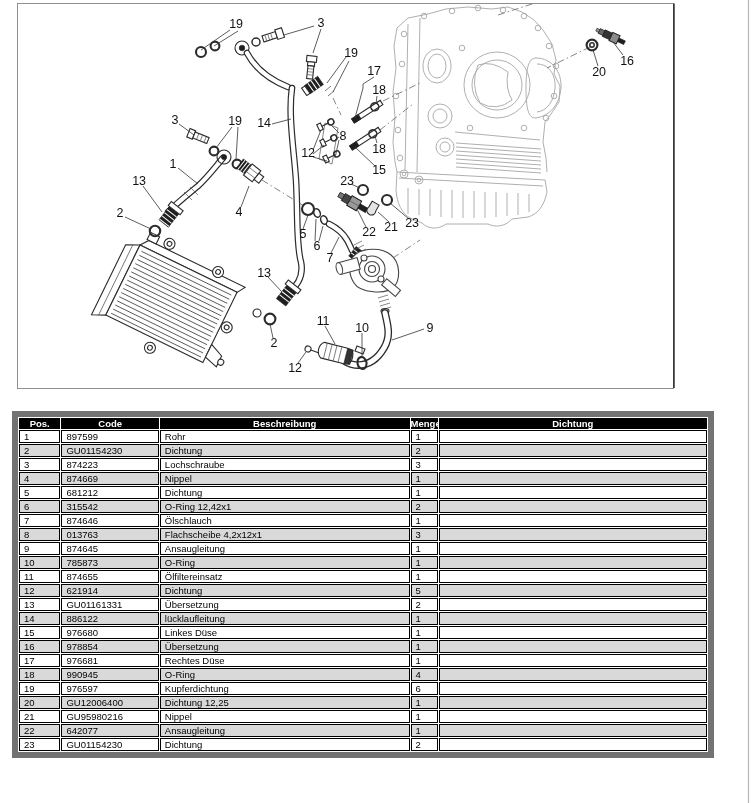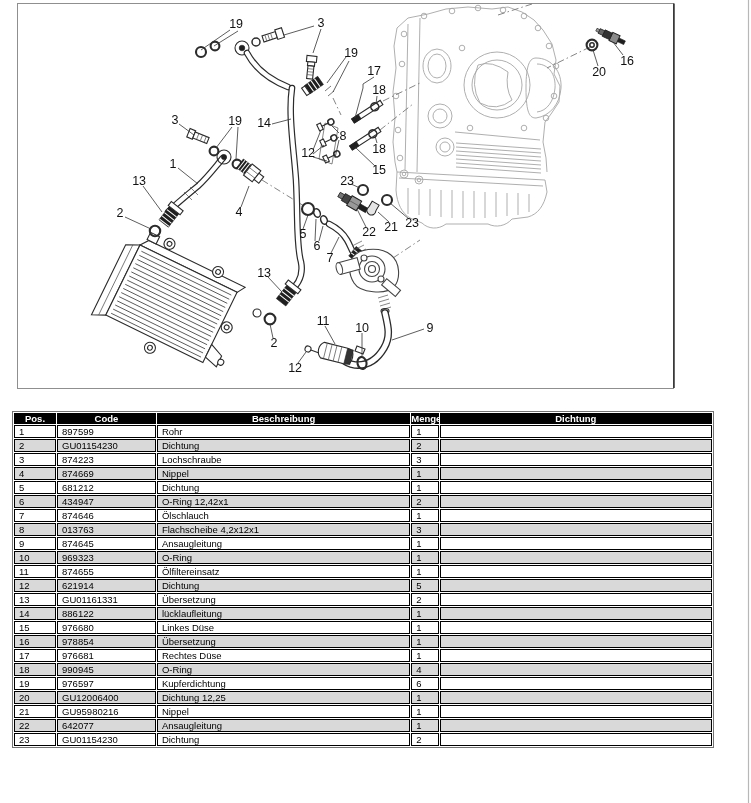"Pos." #parts-table { border: 1px solid #737373 -> 6px solid #737373 }
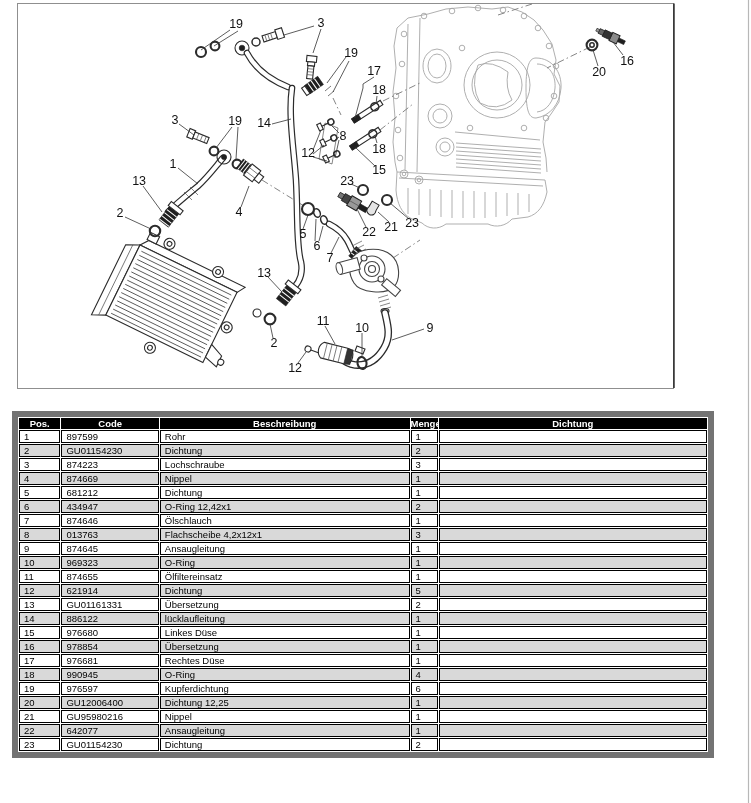"434947" td { text: 434947 -> 315542 }
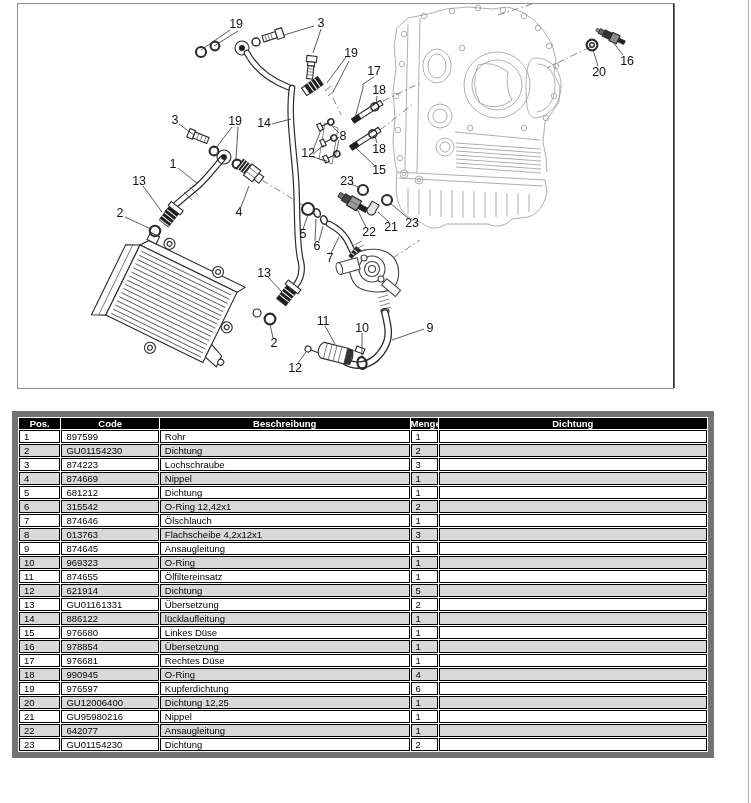"969323" td { text: 969323 -> 785873 }
